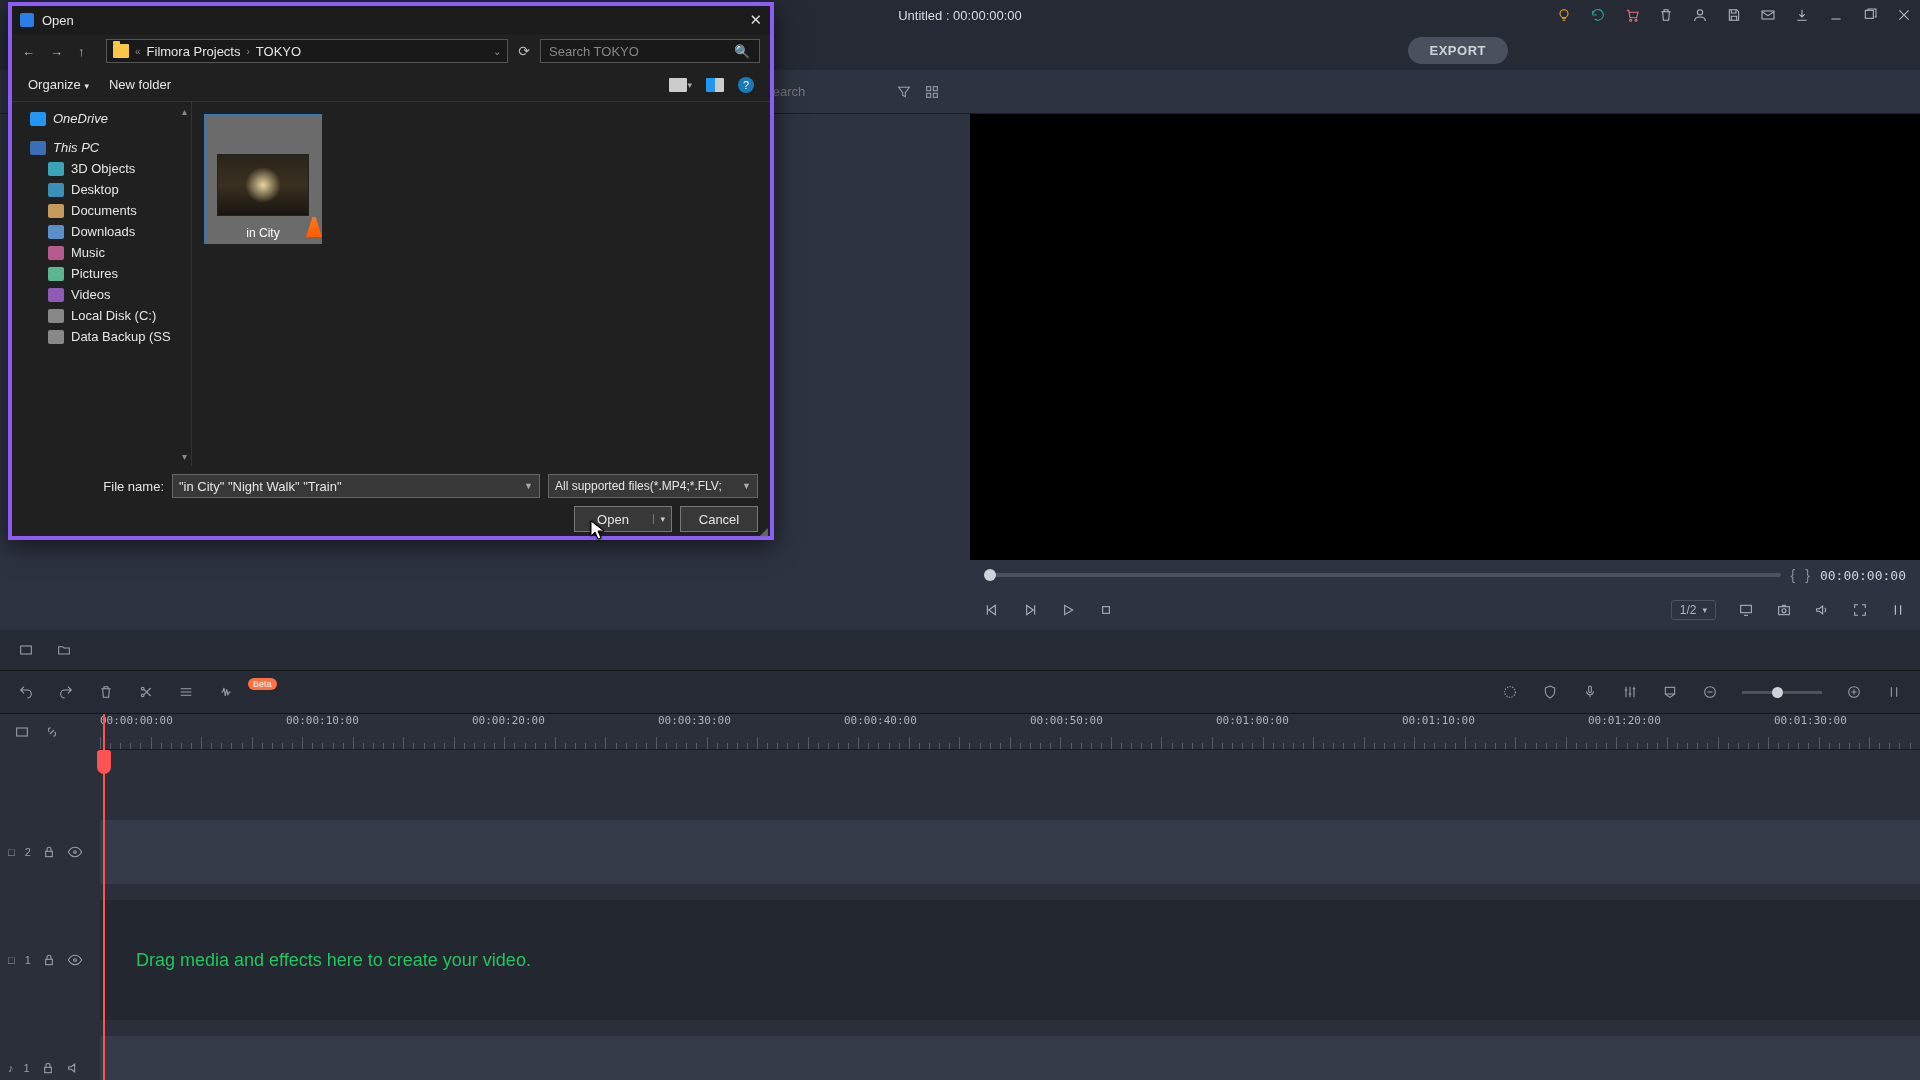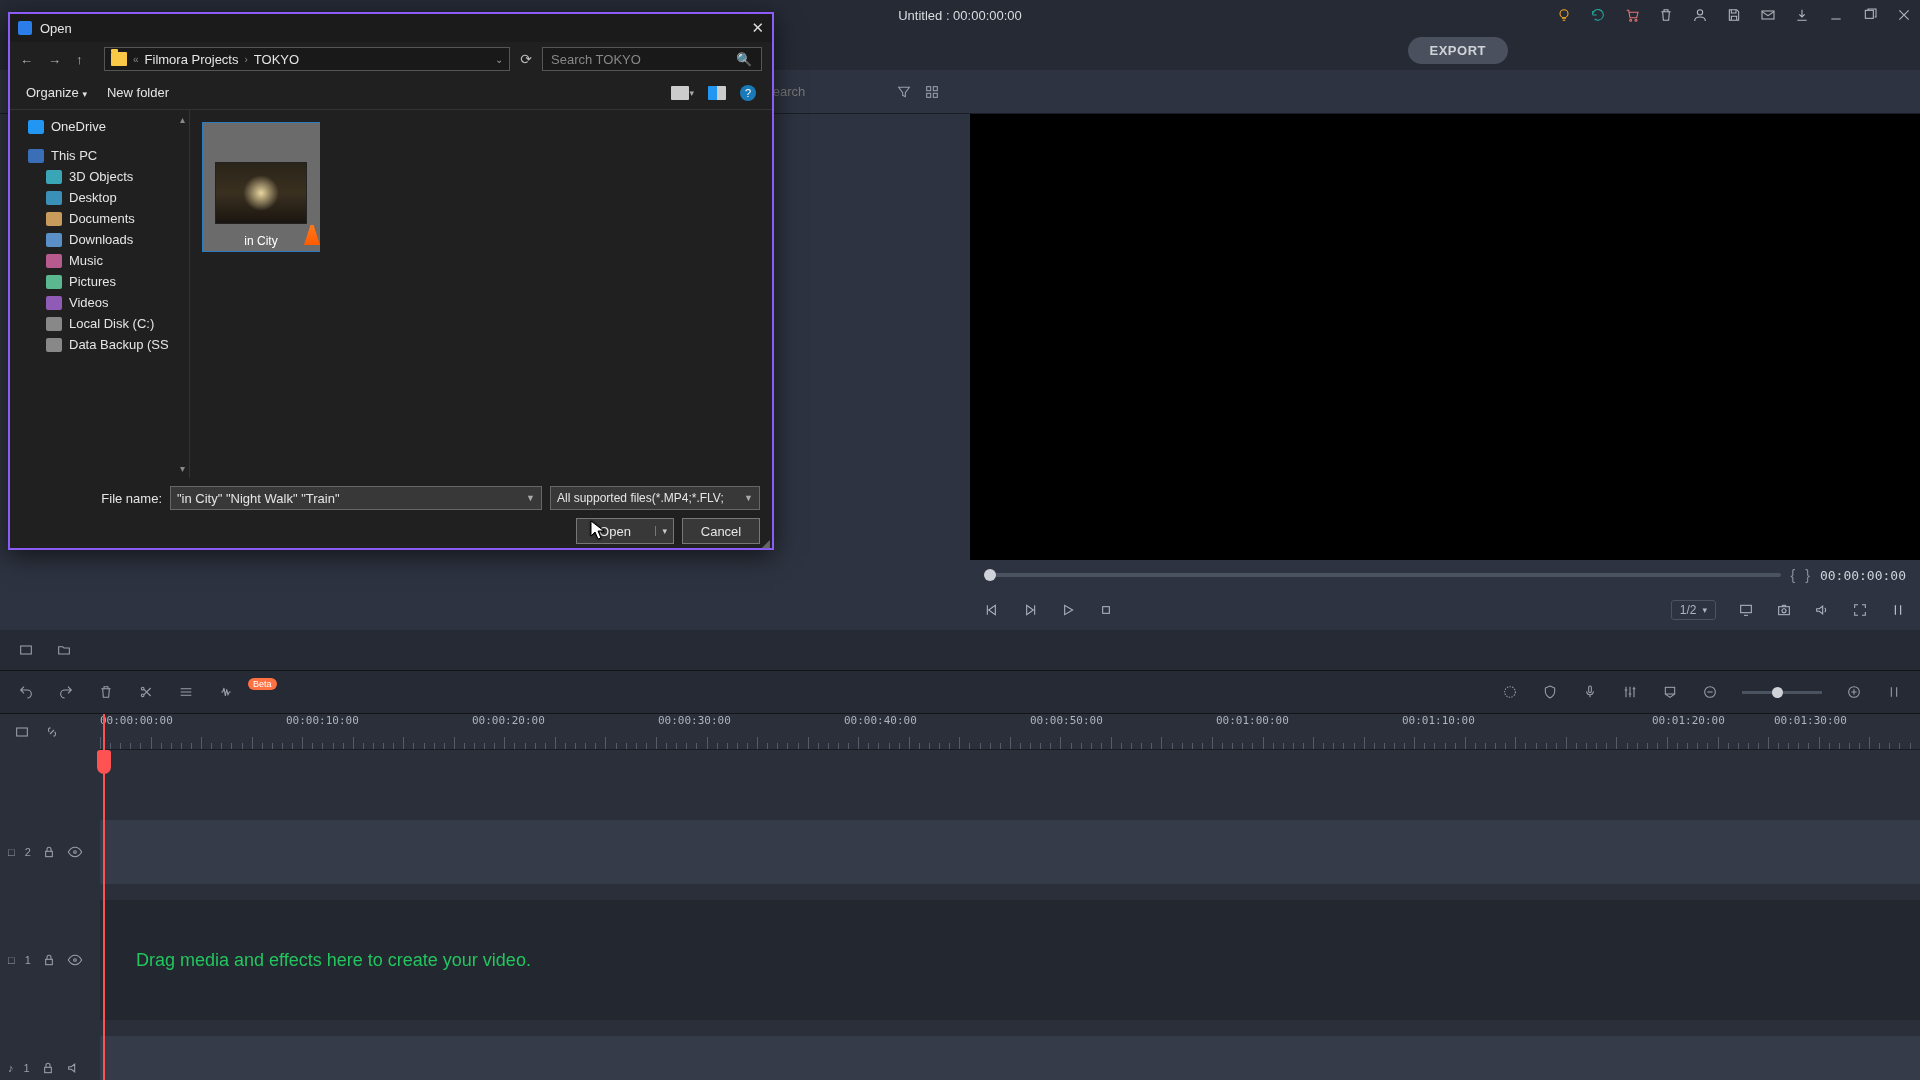"Open" .dialog { border: 2px solid #8b5cf6 -> 4px solid #8b5cf6; top: 12px -> 2px }
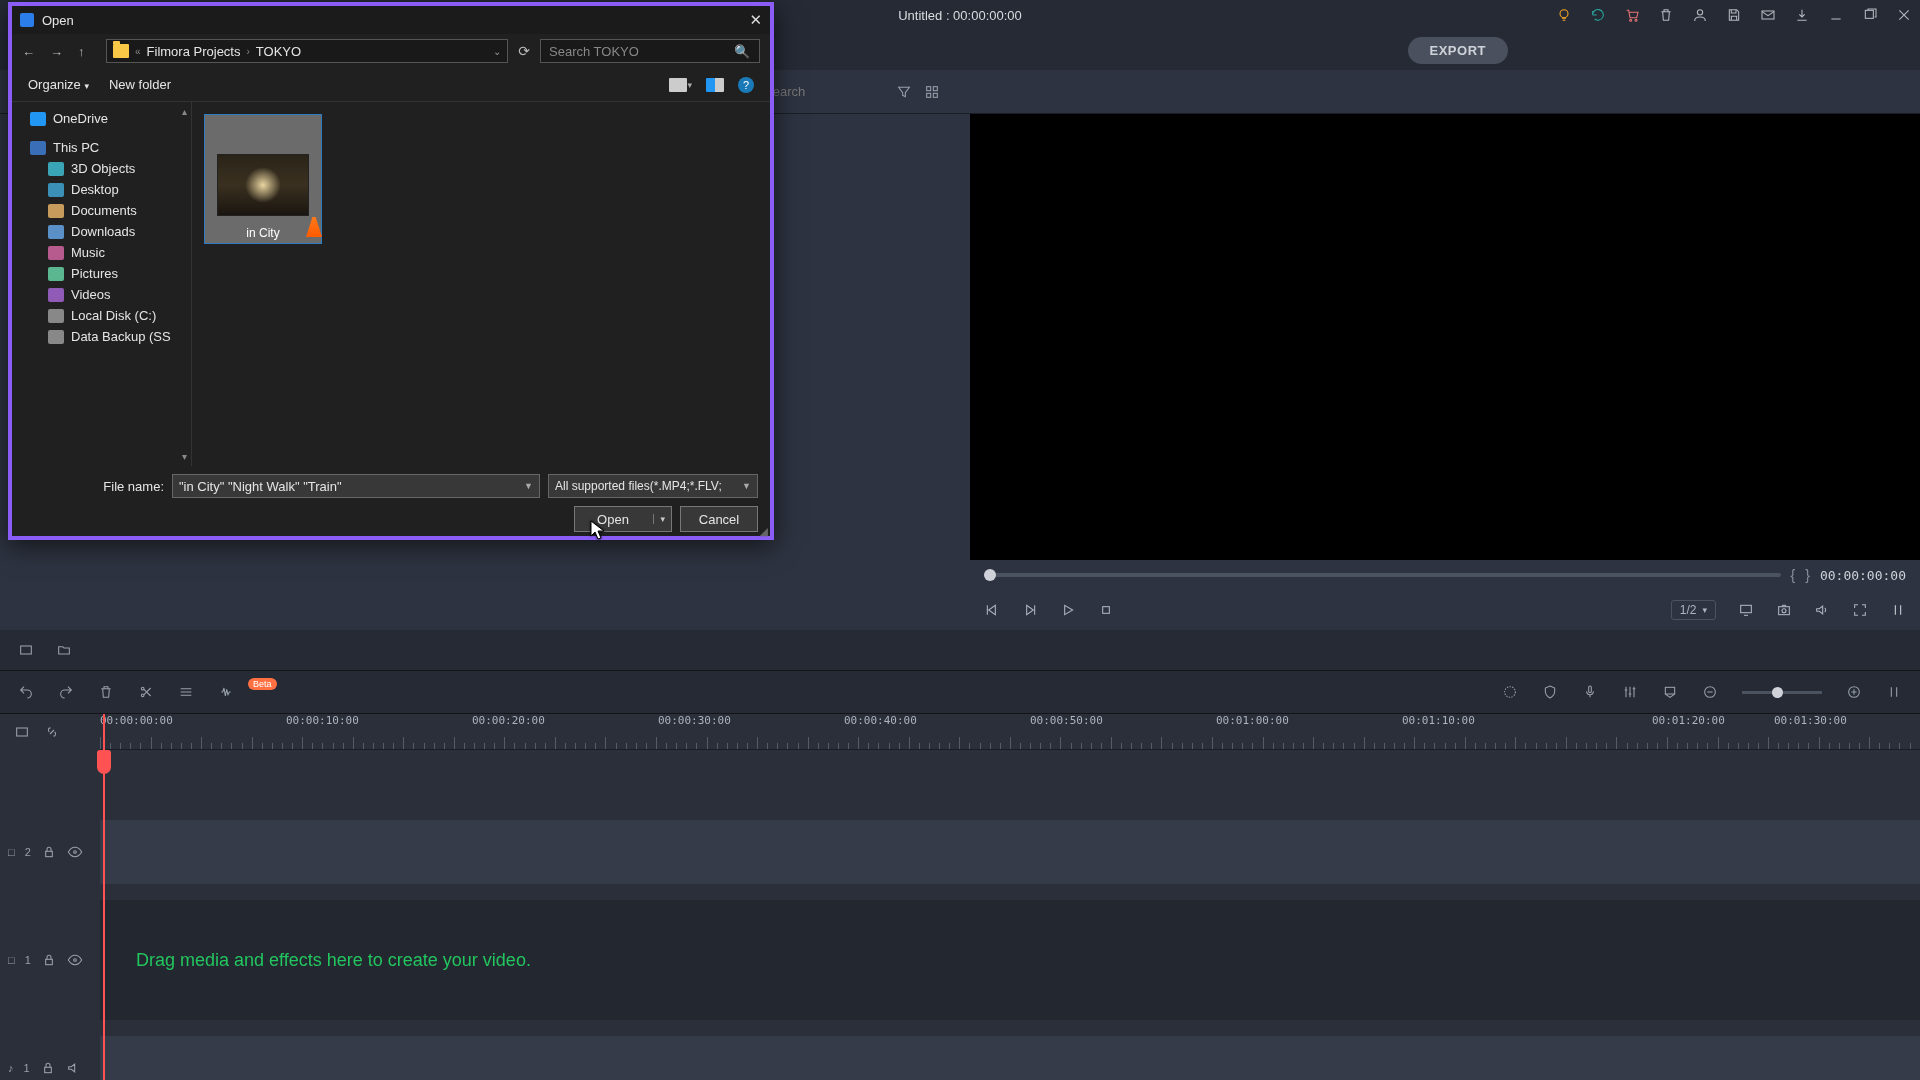"OneDrive" .tree-item.root { font-style: none -> italic }
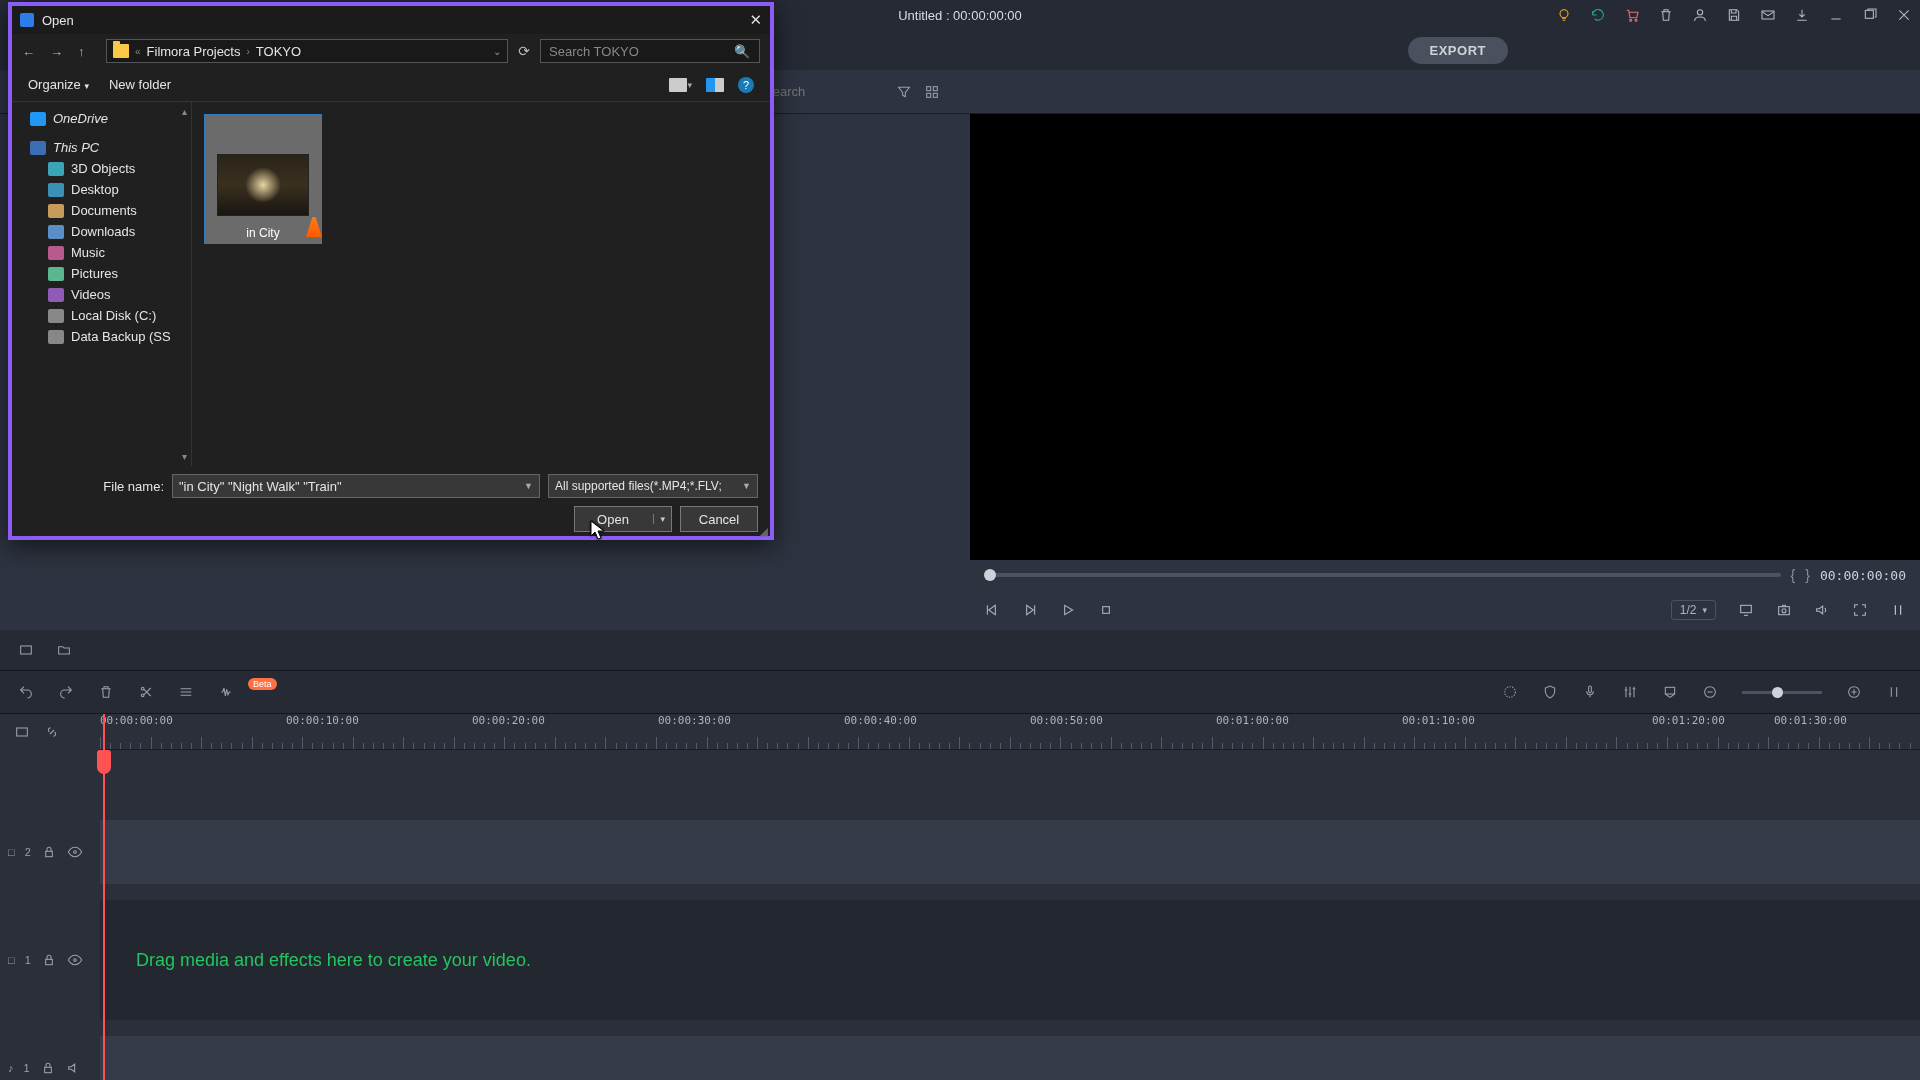"00:01:20:00" span.major { left: 1552px -> 1488px }
